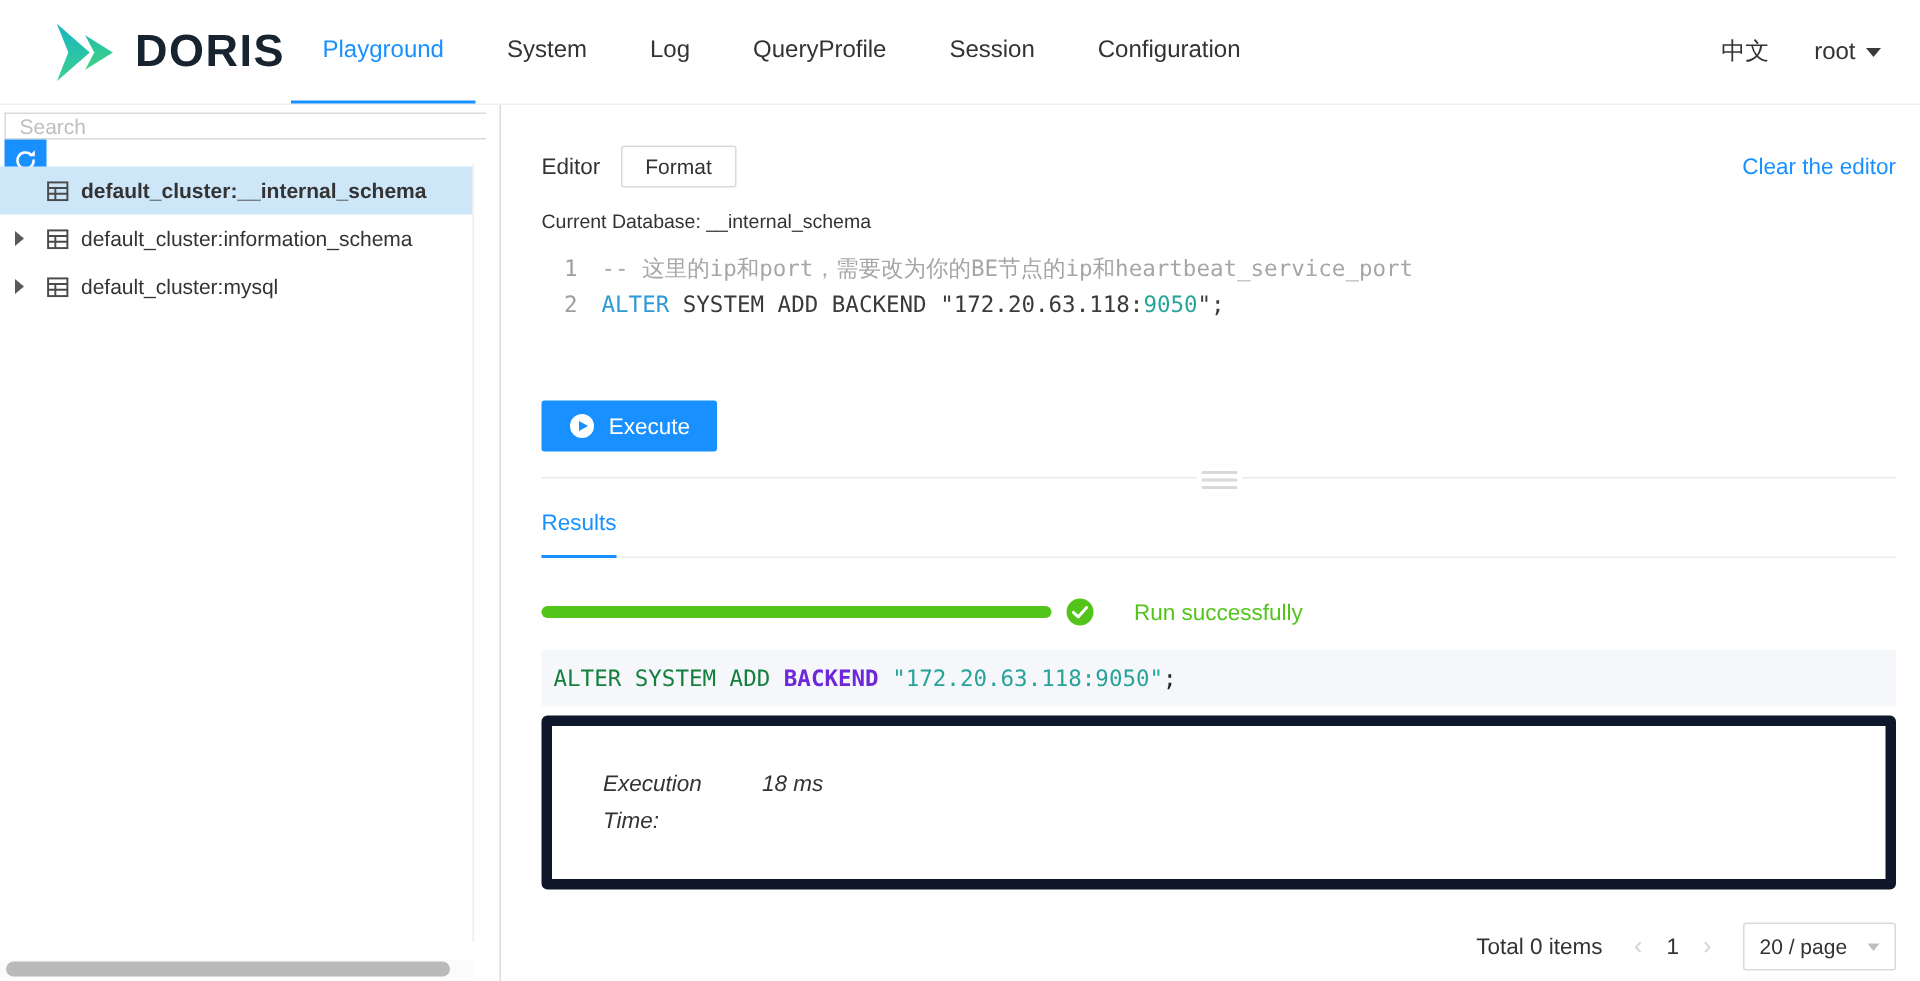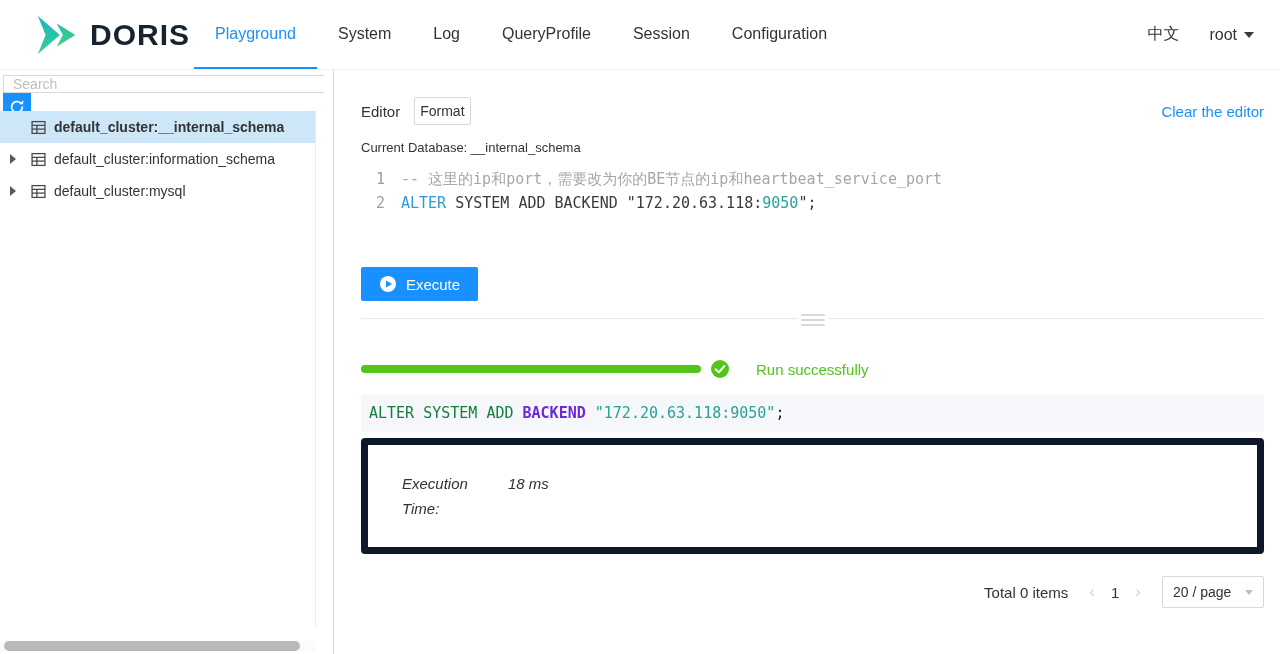"Format" .format-btn { padding: 0 5px -> 0 15px }
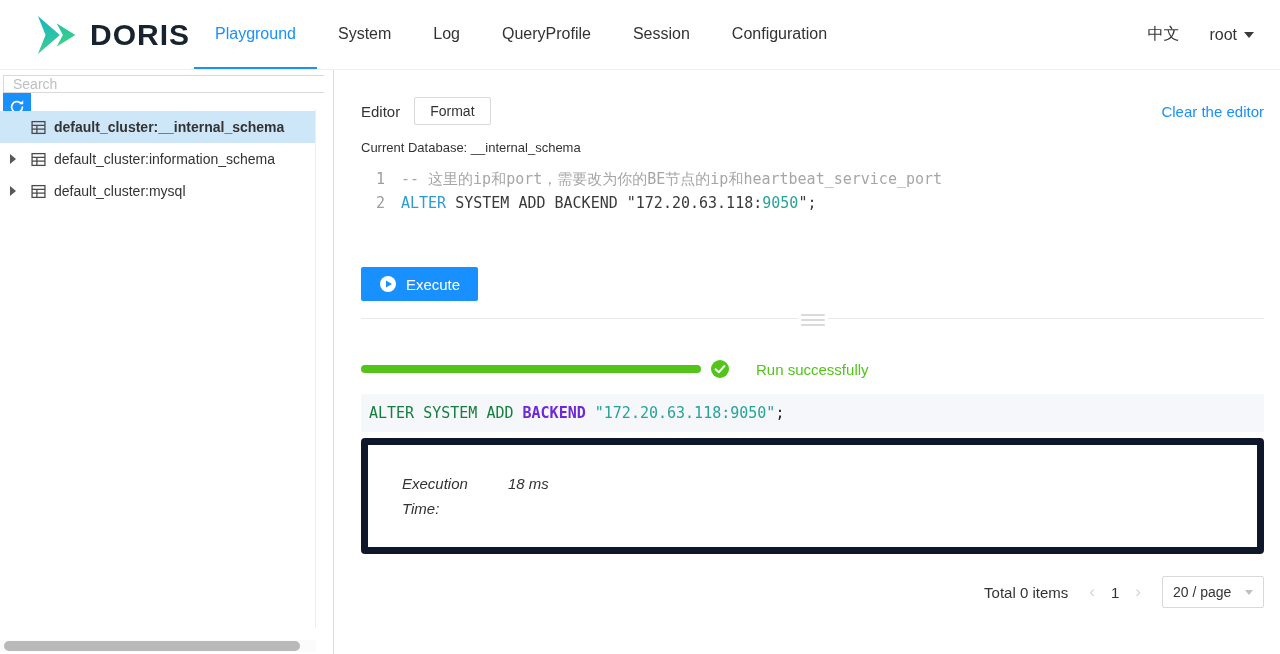"Results" div.results-tabs { html: none -> <div> <span>Results</span> </div> }
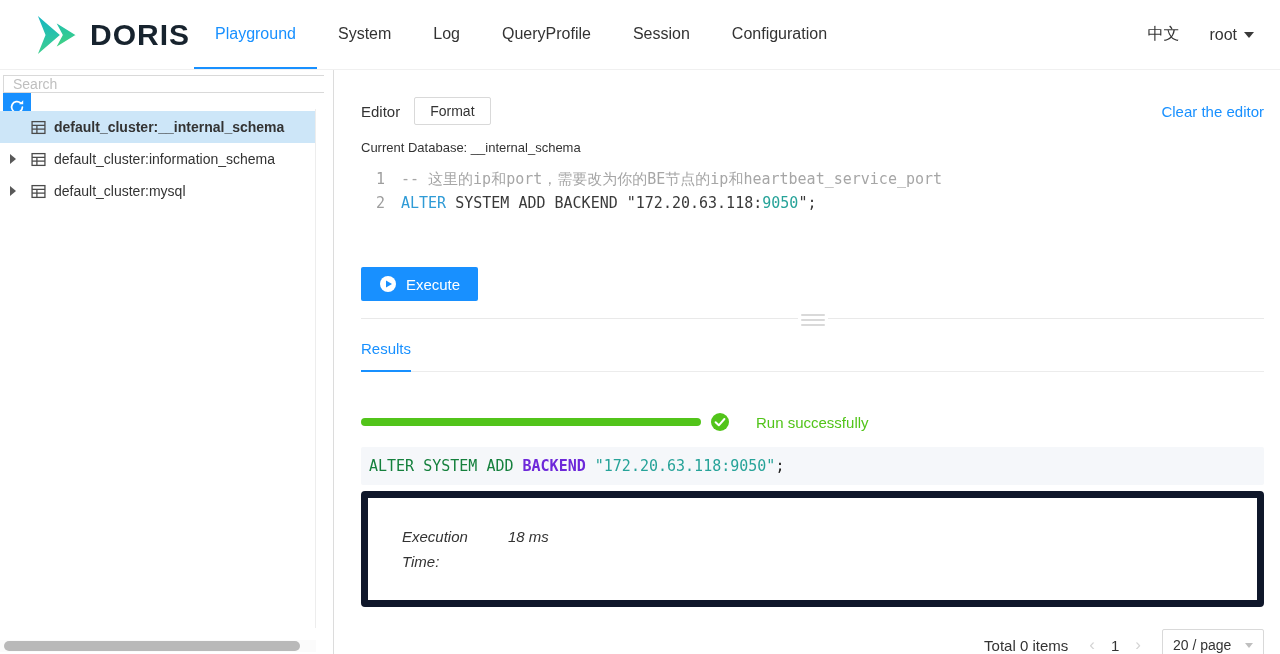"Run successfully" .status-row { margin-top: 40px -> 26px }
